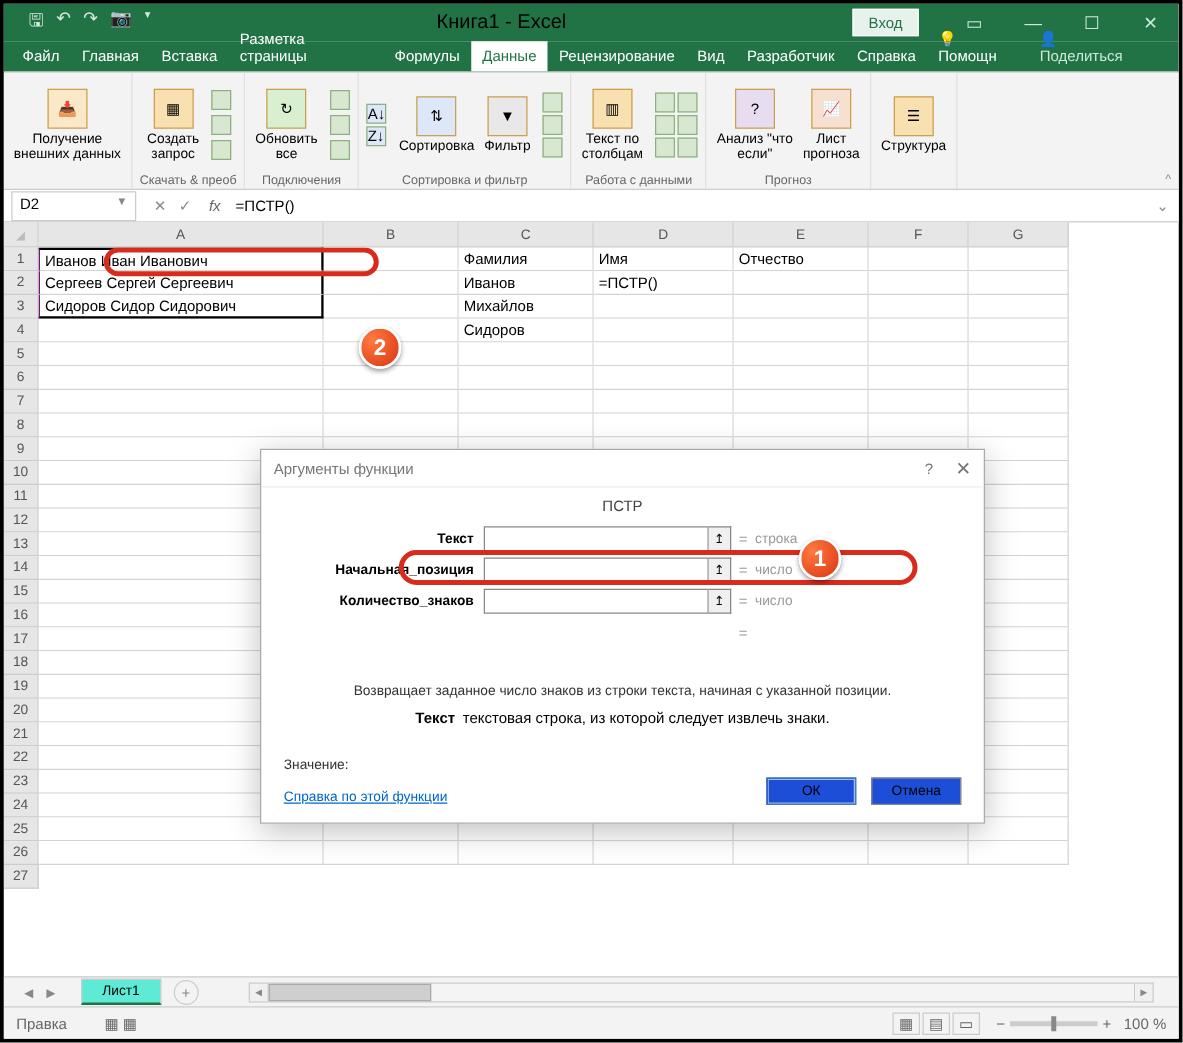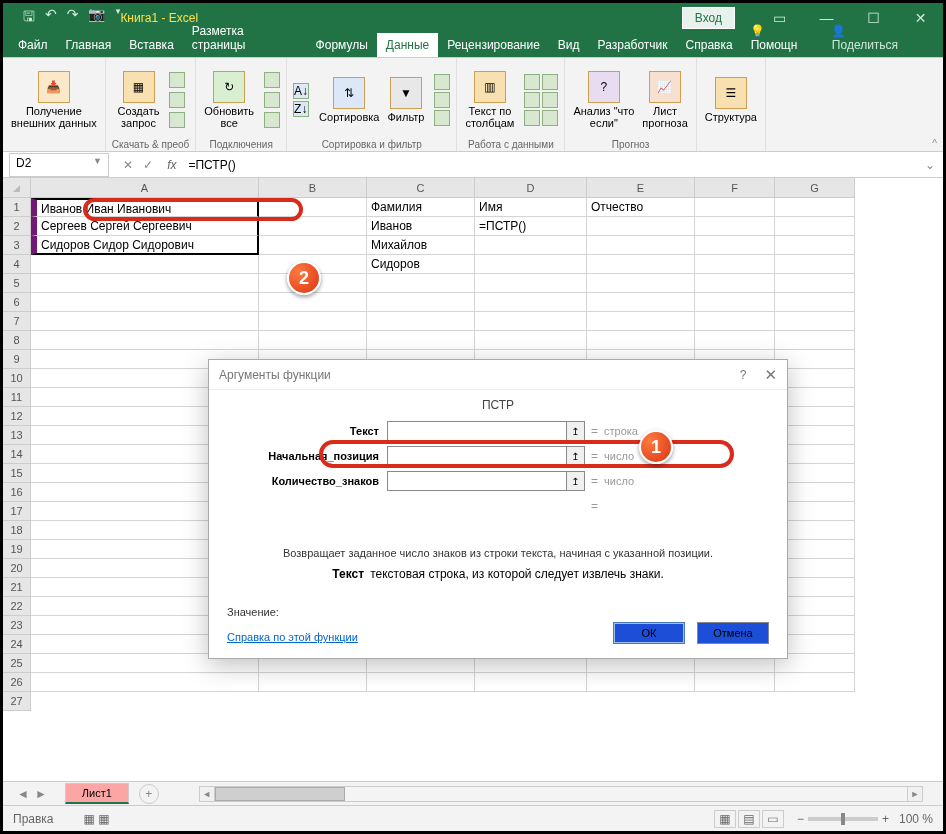"Книга1 - Excel" .title { color: #fde047 -> #000000; font-size: 12px -> 16px; text-align: none -> center }
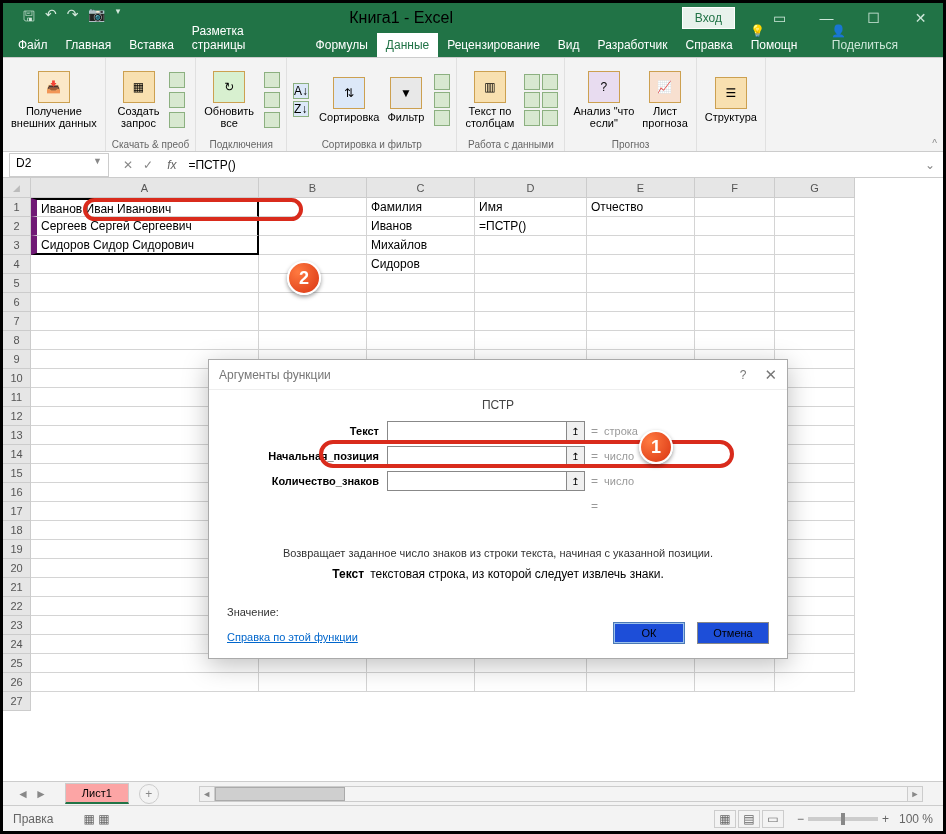"Иванов Иван Иванович" .crow:nth-child(-n+4) .cell.colA { border-left: 6px solid #701a75 -> 1px solid #701a75 }
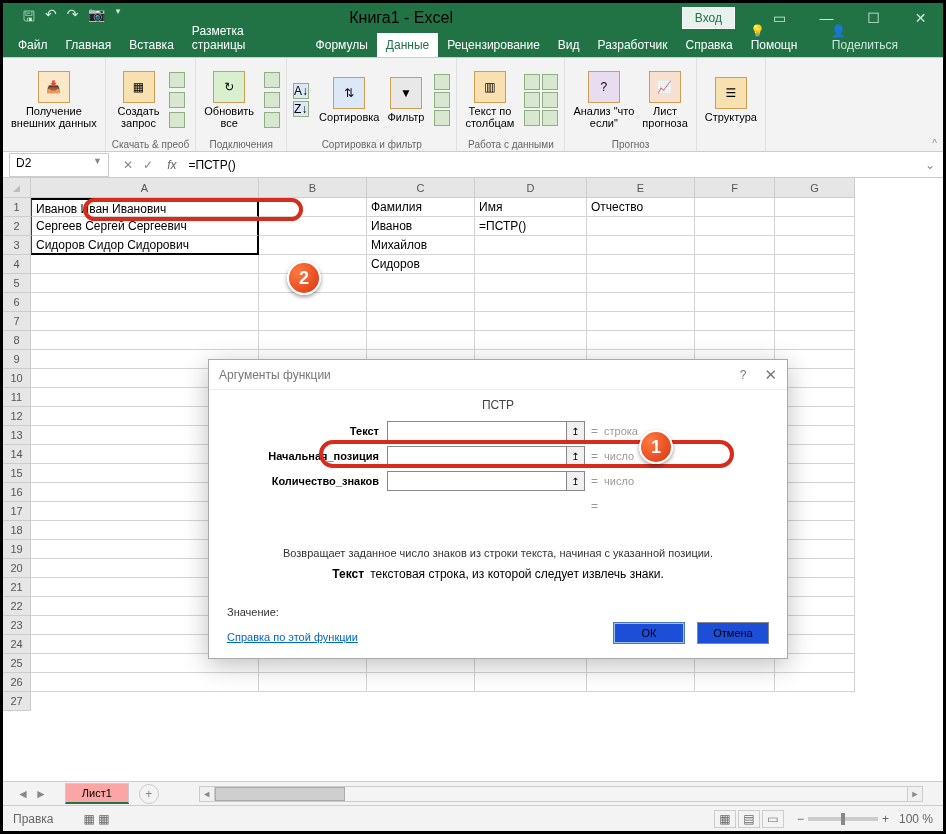"Лист1" .sheet-tab { background: #fca5a5 -> #5eead4 }
